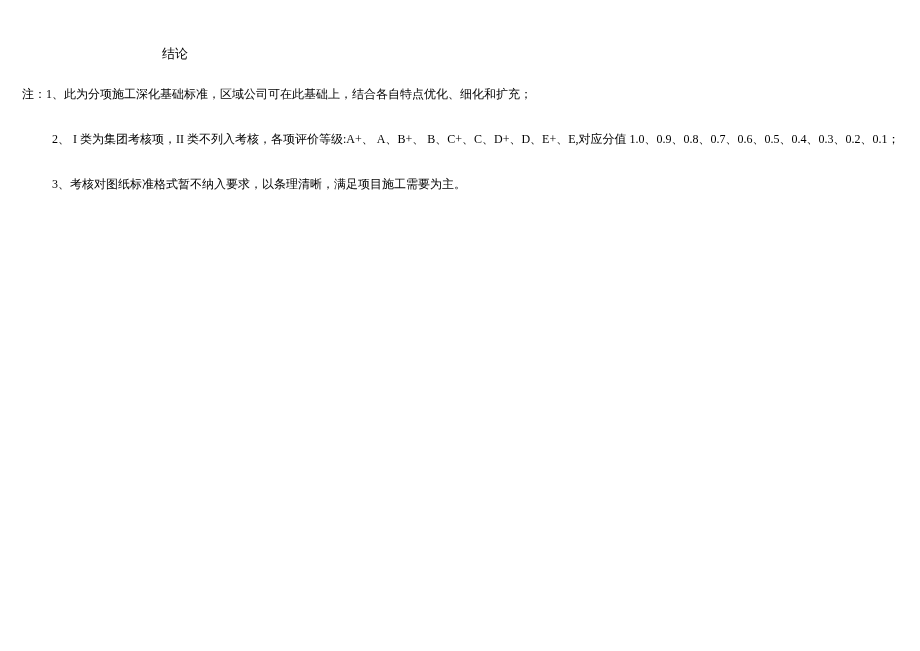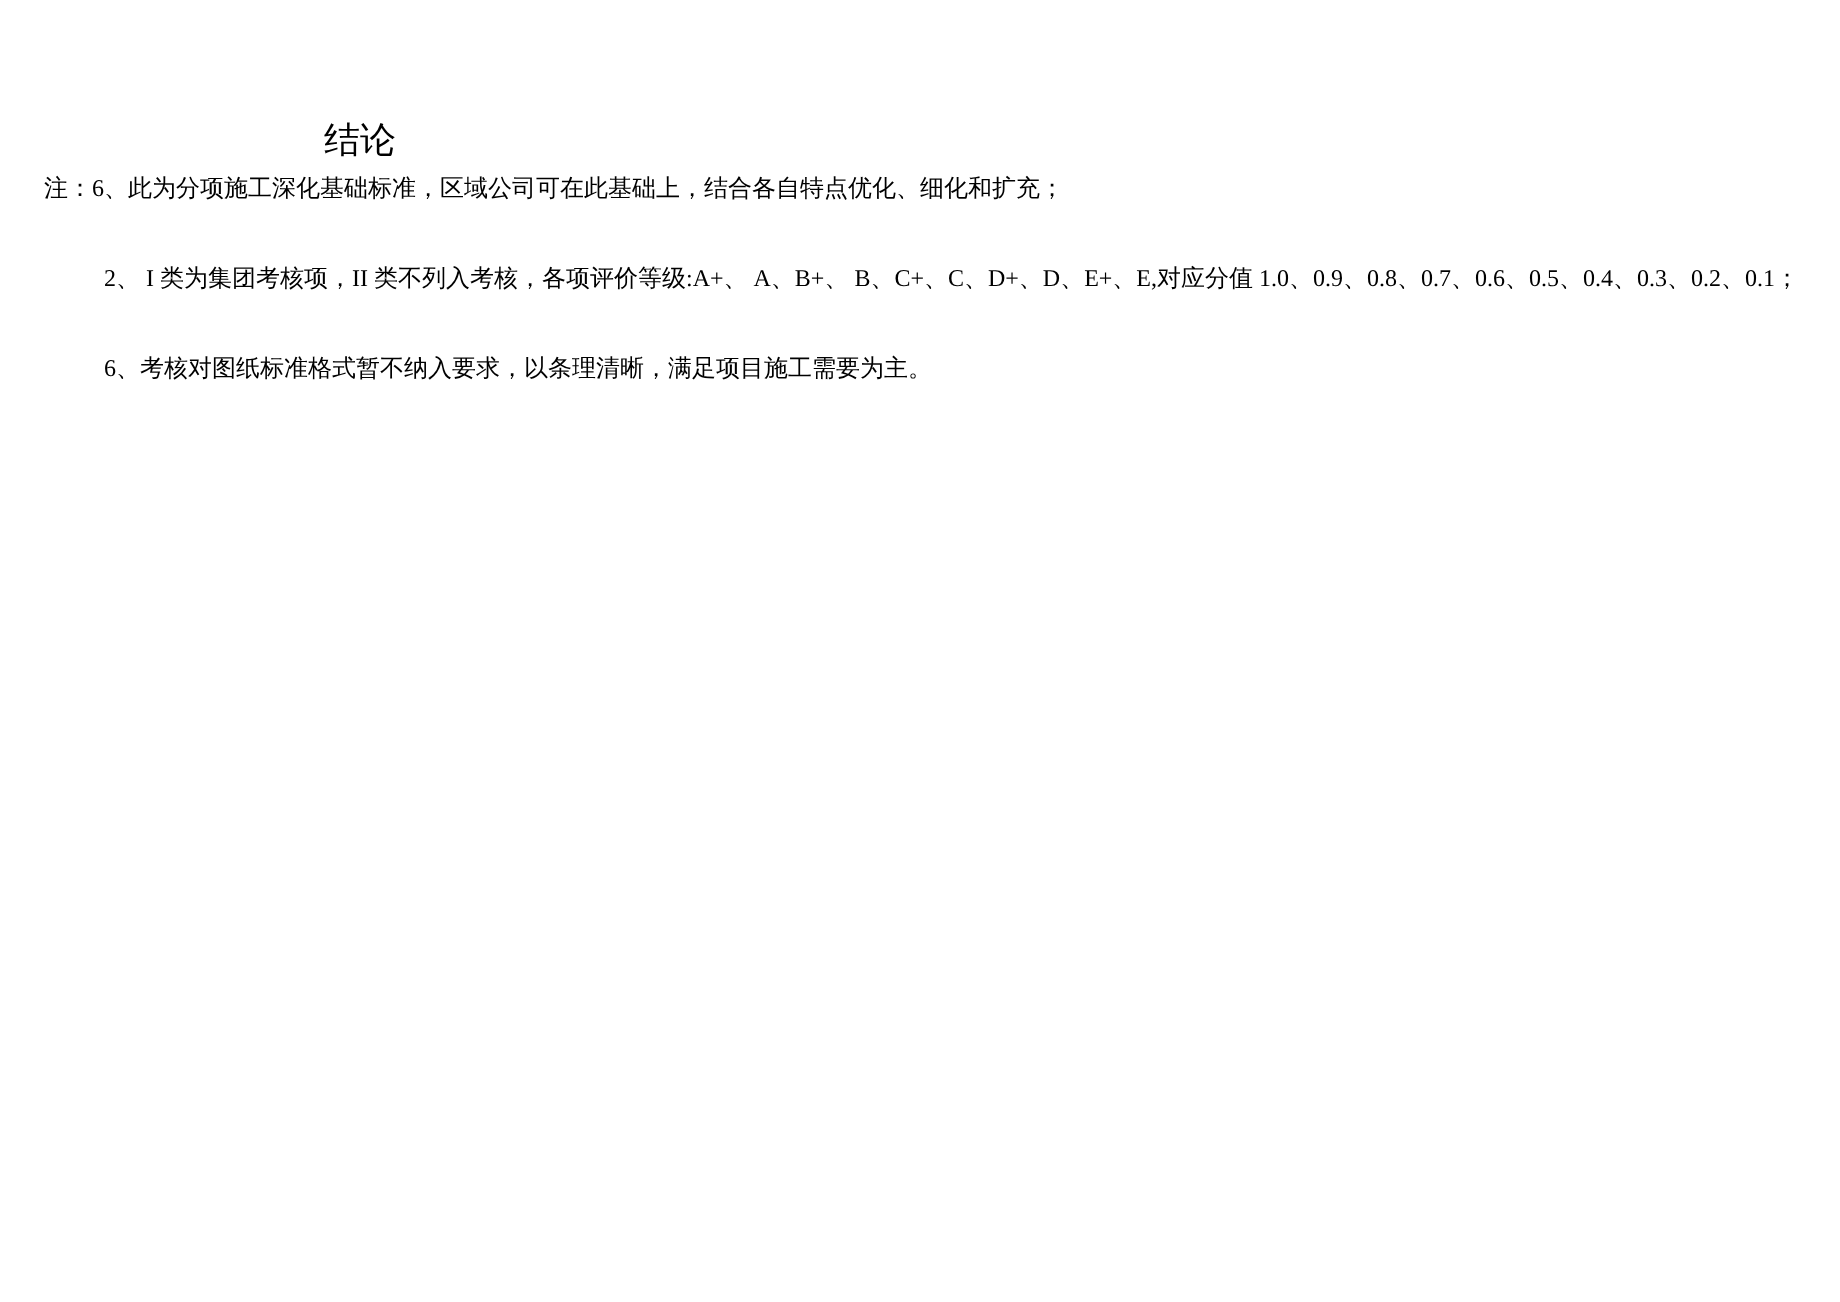"结论" .title { font-size: 18px -> 13px; top: 58px -> 45px }
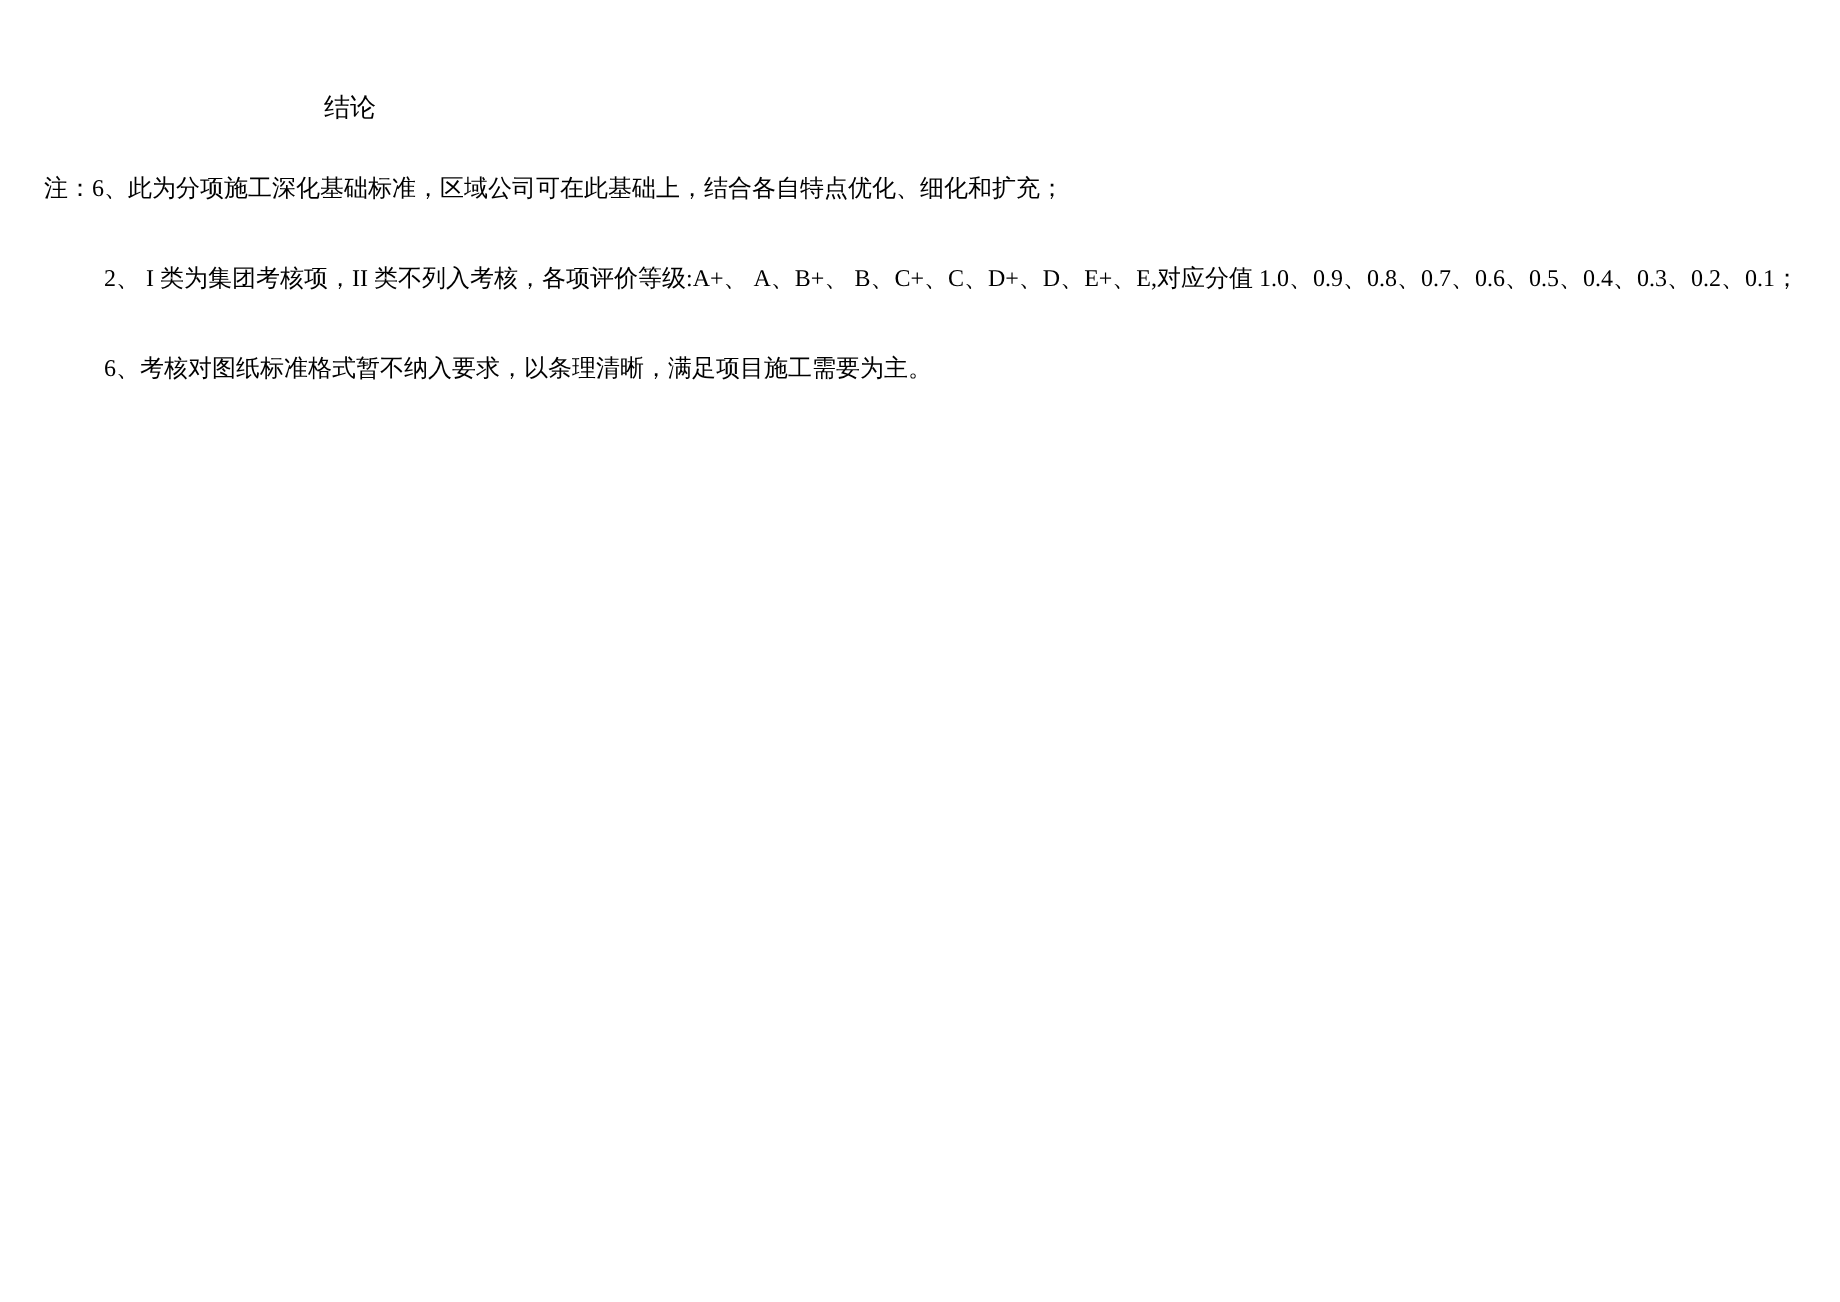"6、此为分项施工深化基础标准，区域公司可在此基础上，结合各自特点优化、细化和扩充" span.note-item { text: 6 -> 1 }
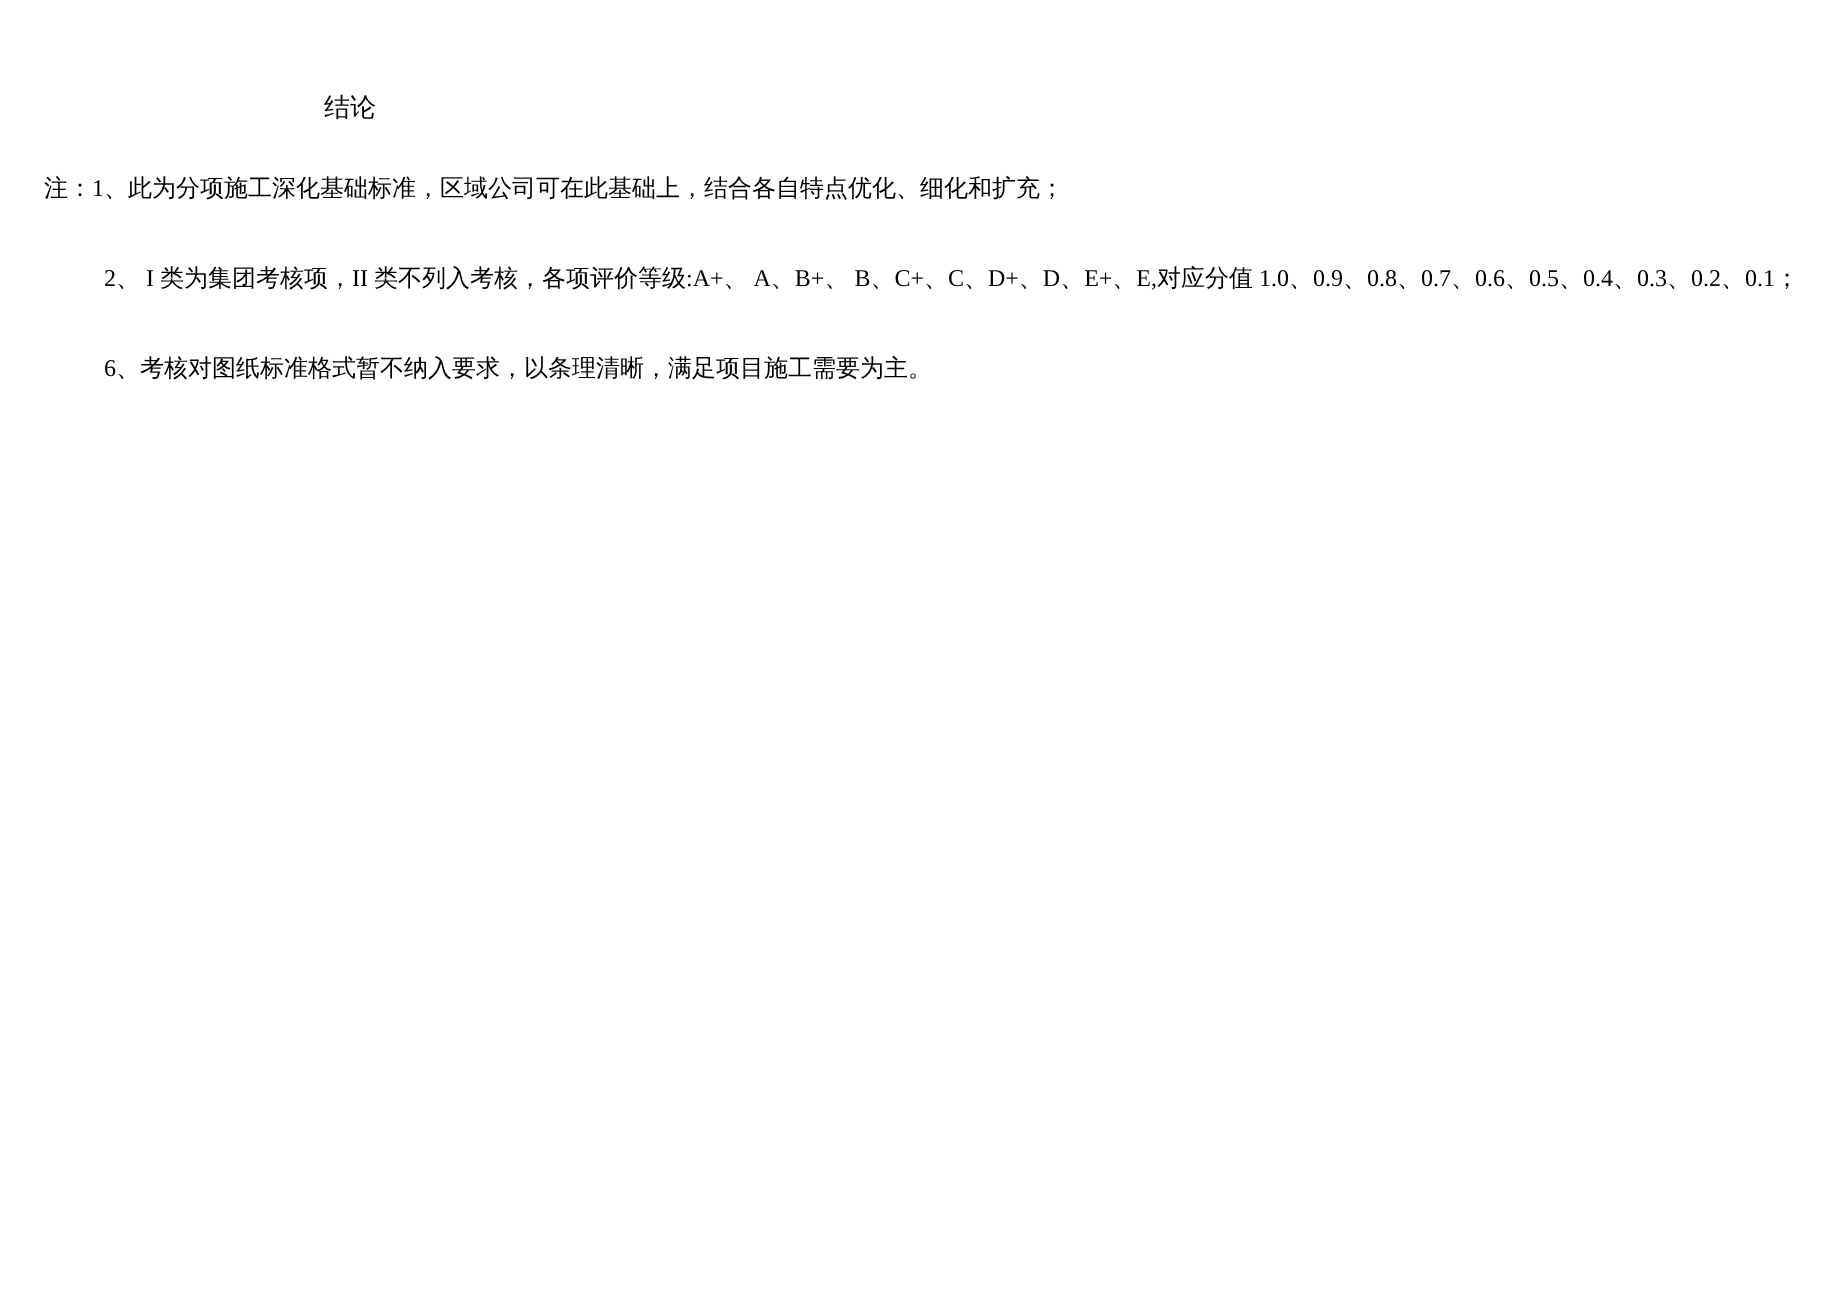"6、考核对图纸标准格式暂不纳入要求，以条理清晰，满足项目施工需要为主。" span.note-item { text: 6 -> 3 }
